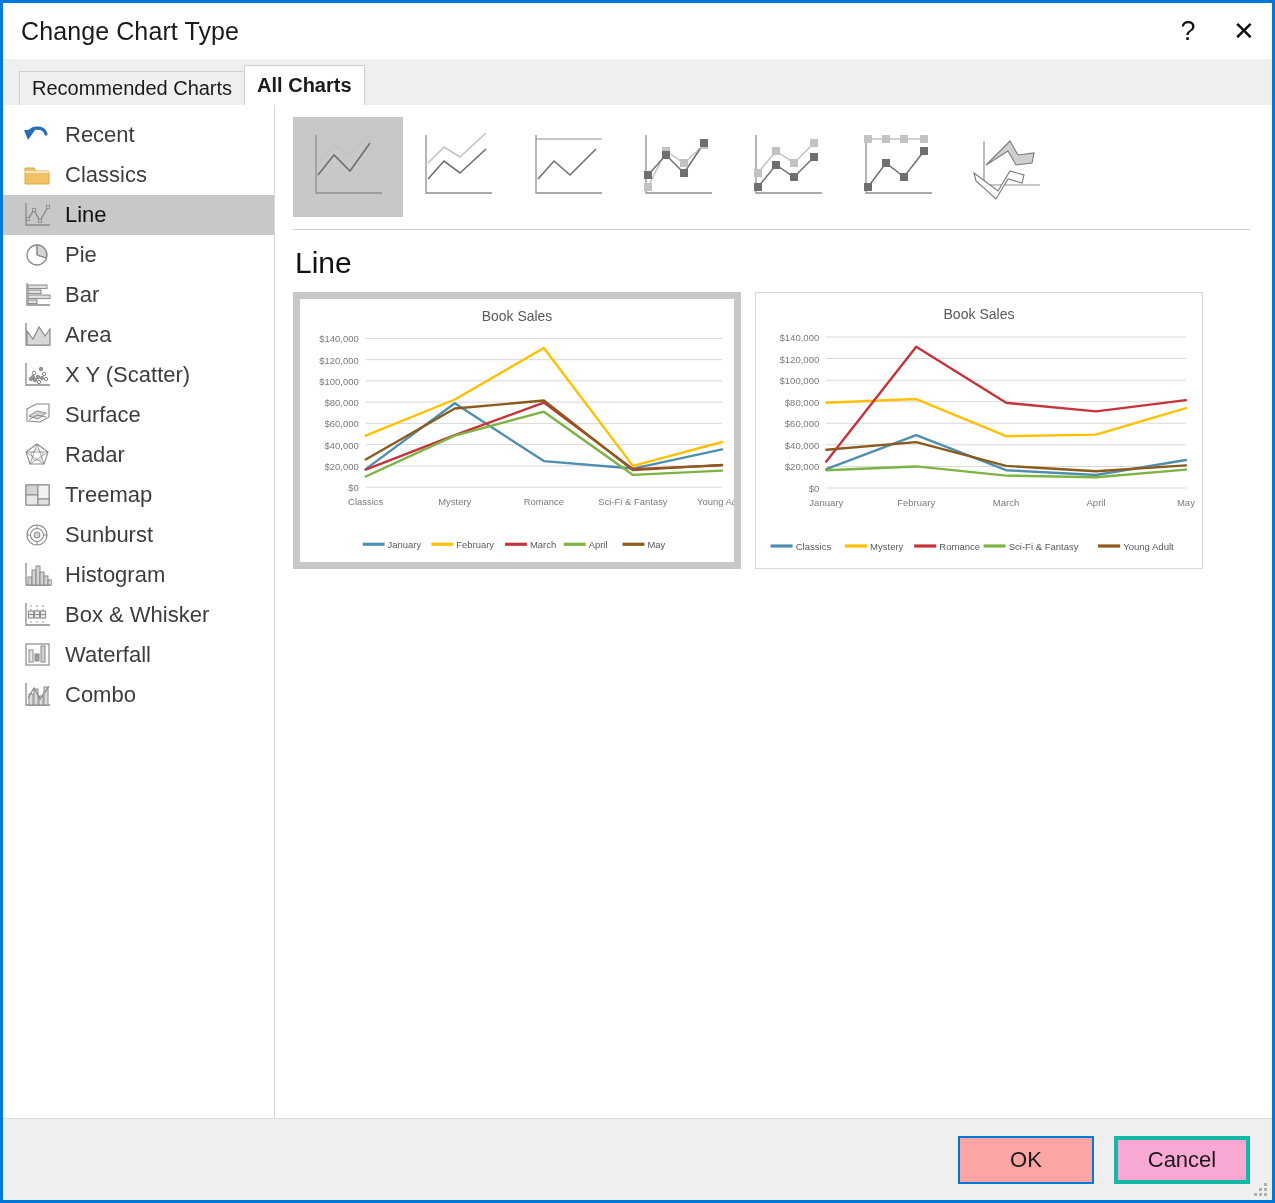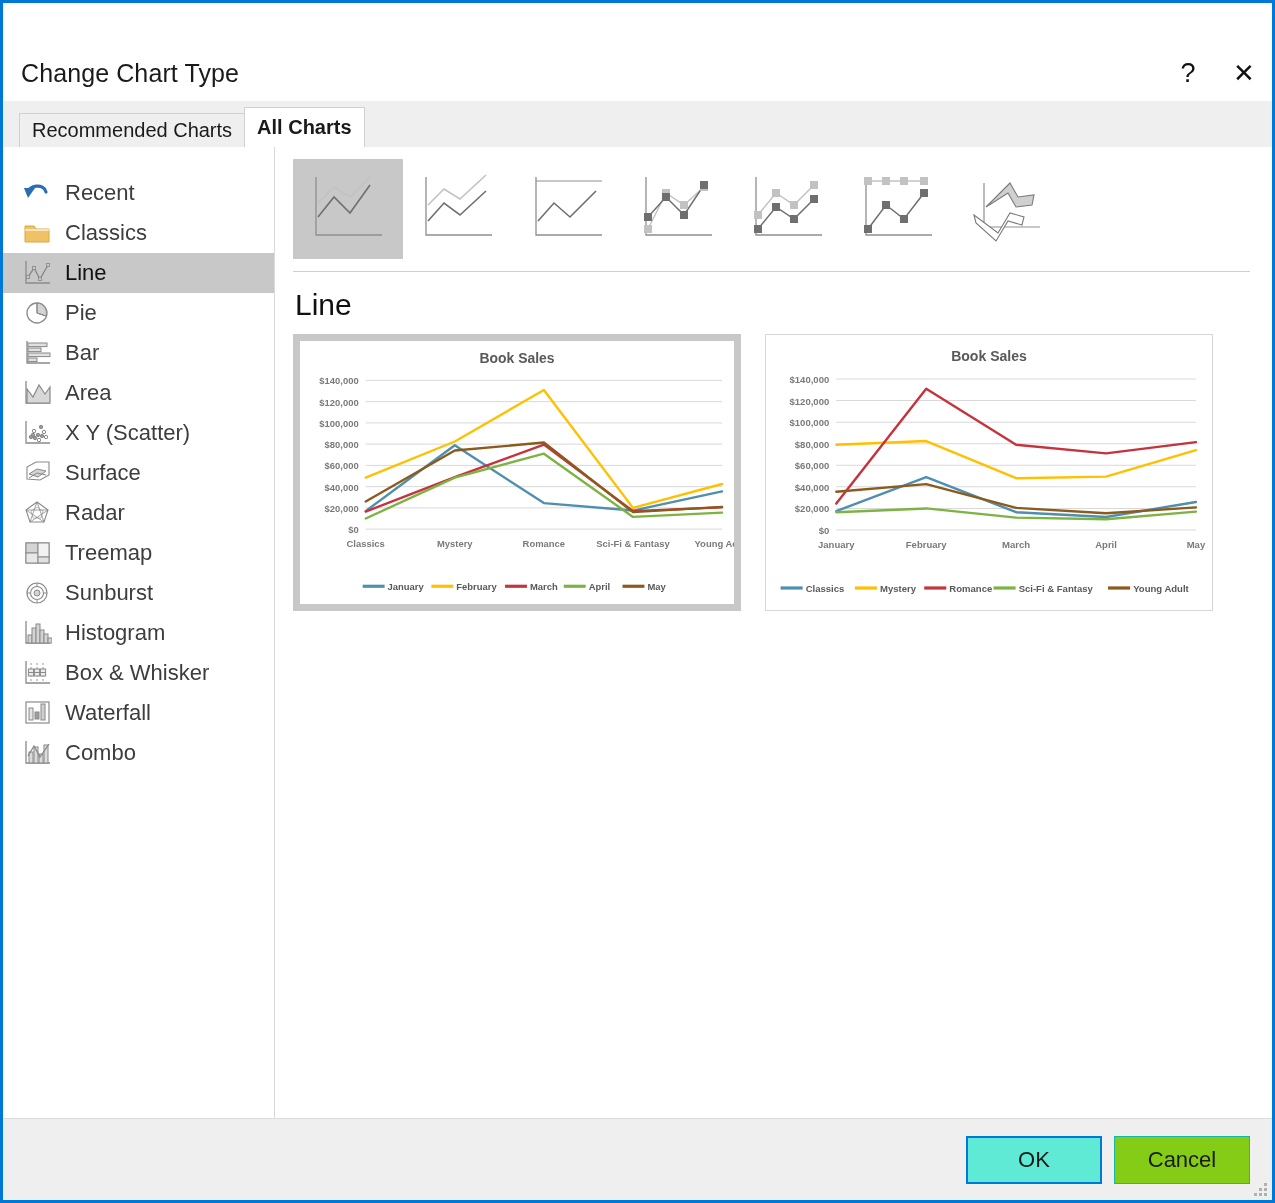"Change Chart Type" .titlebar { margin-top: 42px -> none }
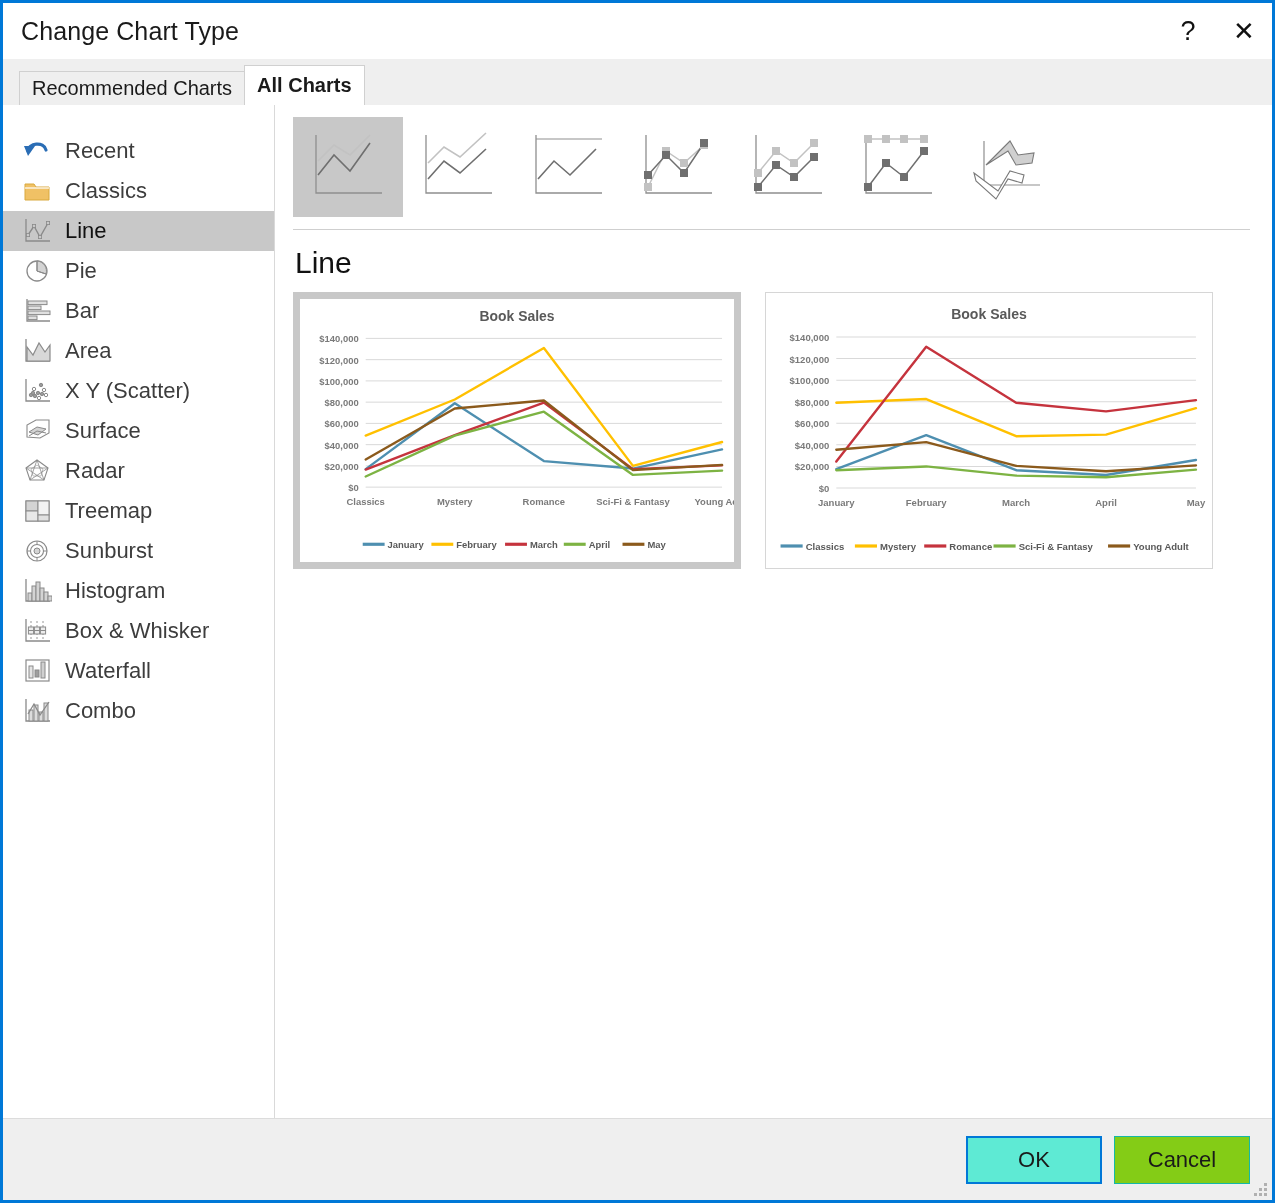"Recent" .sidebar { padding-top: 26px -> 10px }
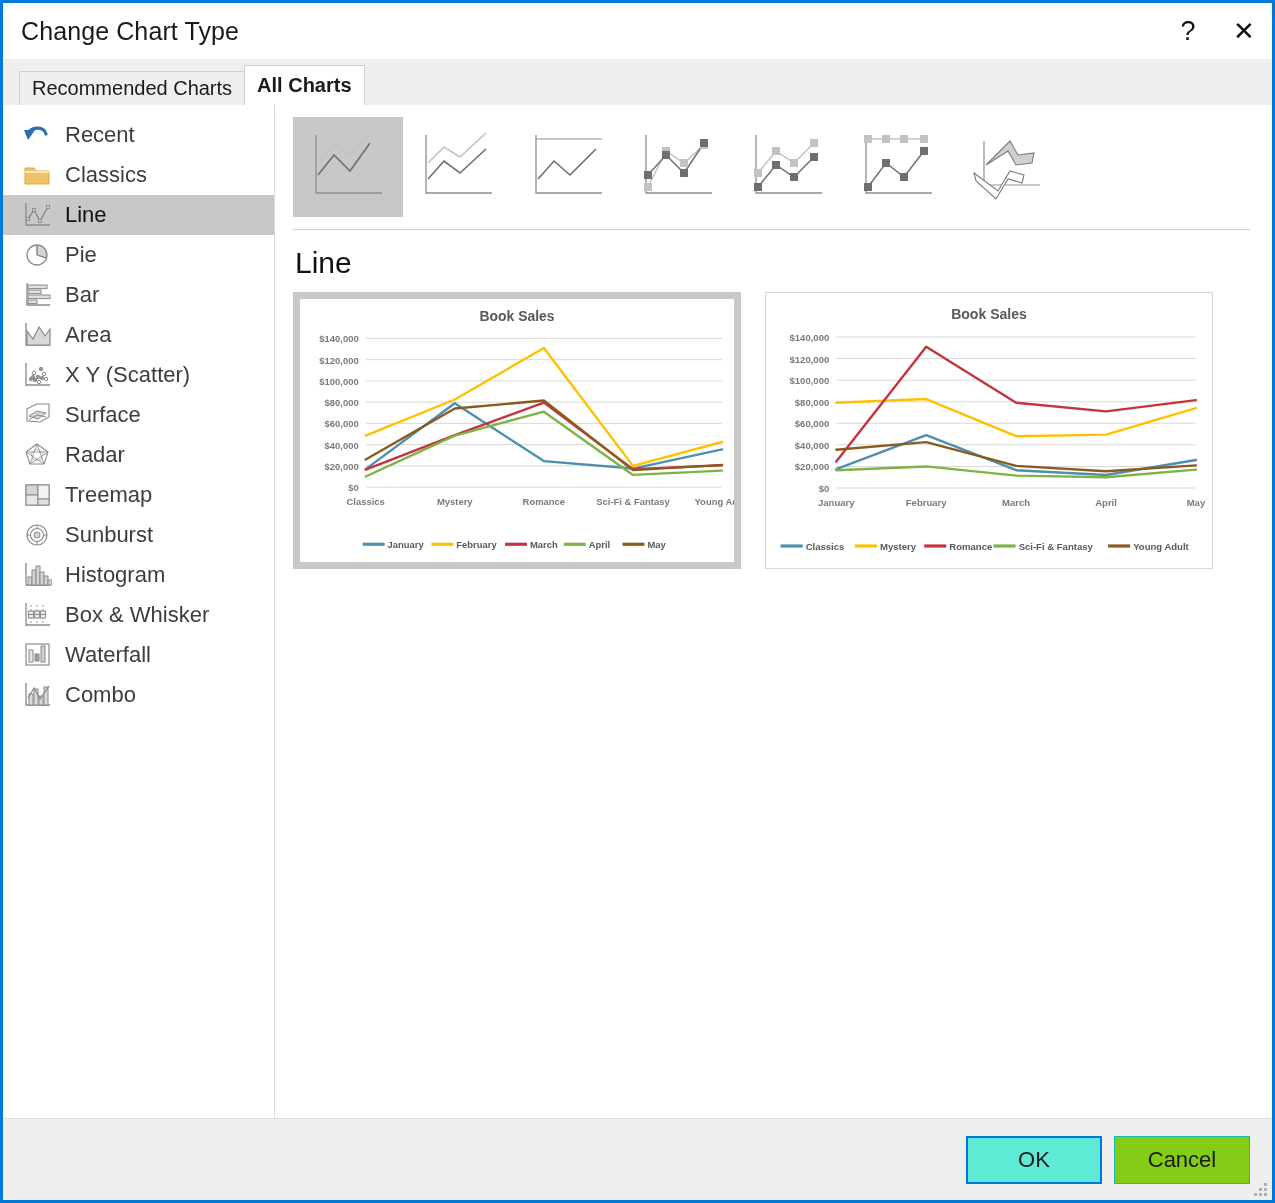"Book Sales" .previews { font-weight: bold -> none; gap: 24px -> 14px }
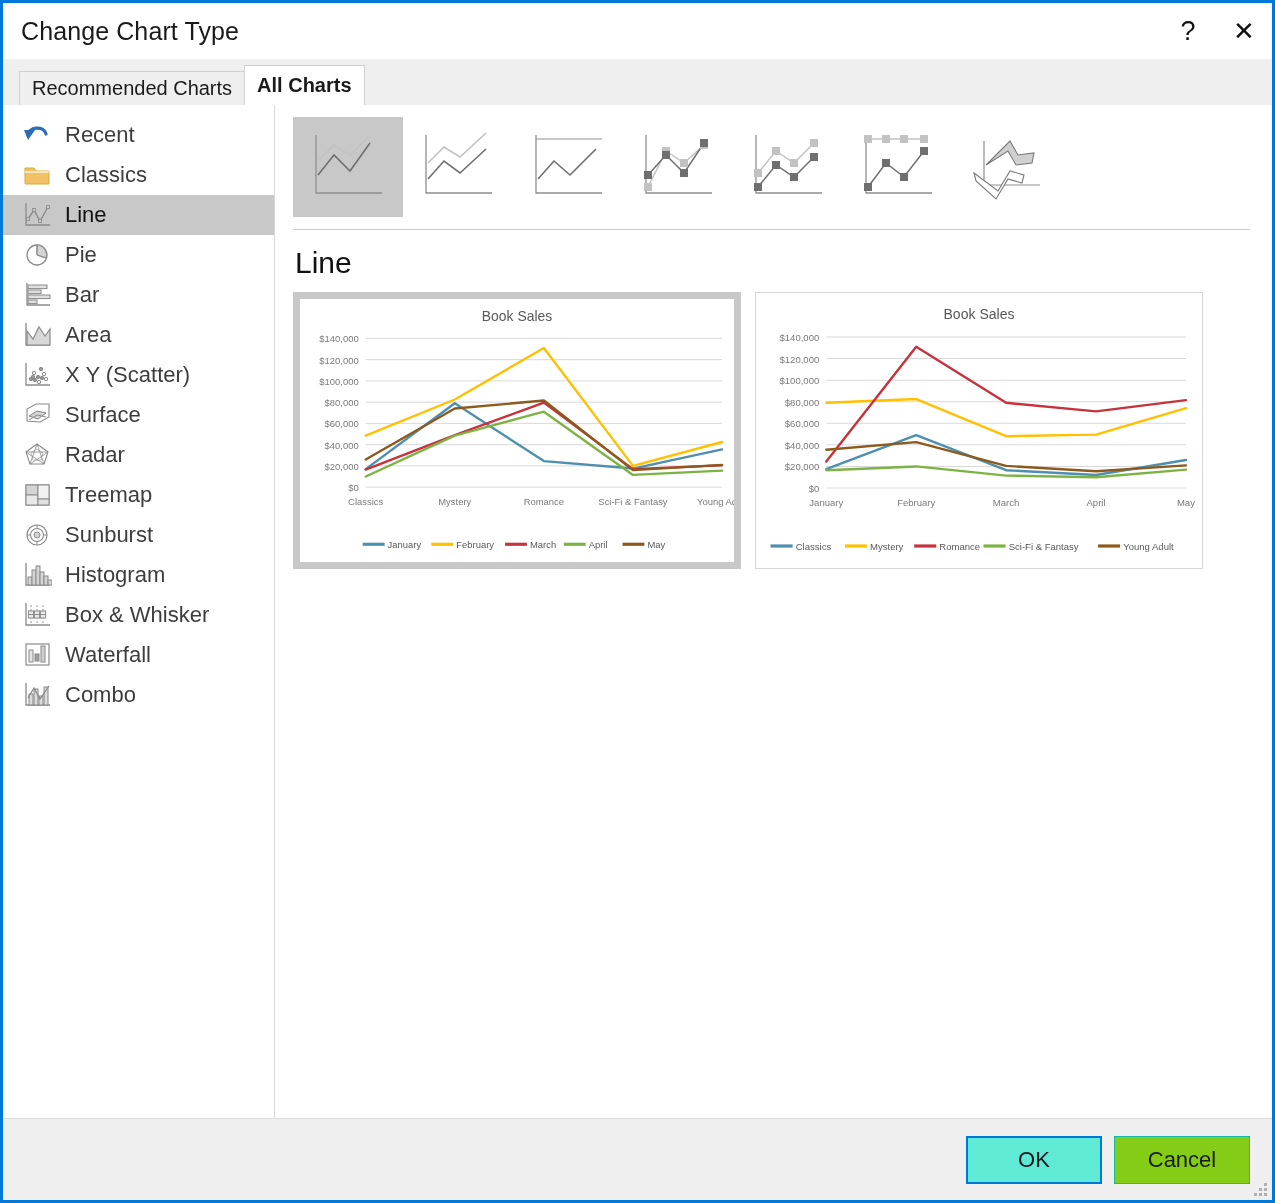"OK" .btn.primary { background: #5eead4 -> #fca5a5; margin-right: 12px -> 20px }
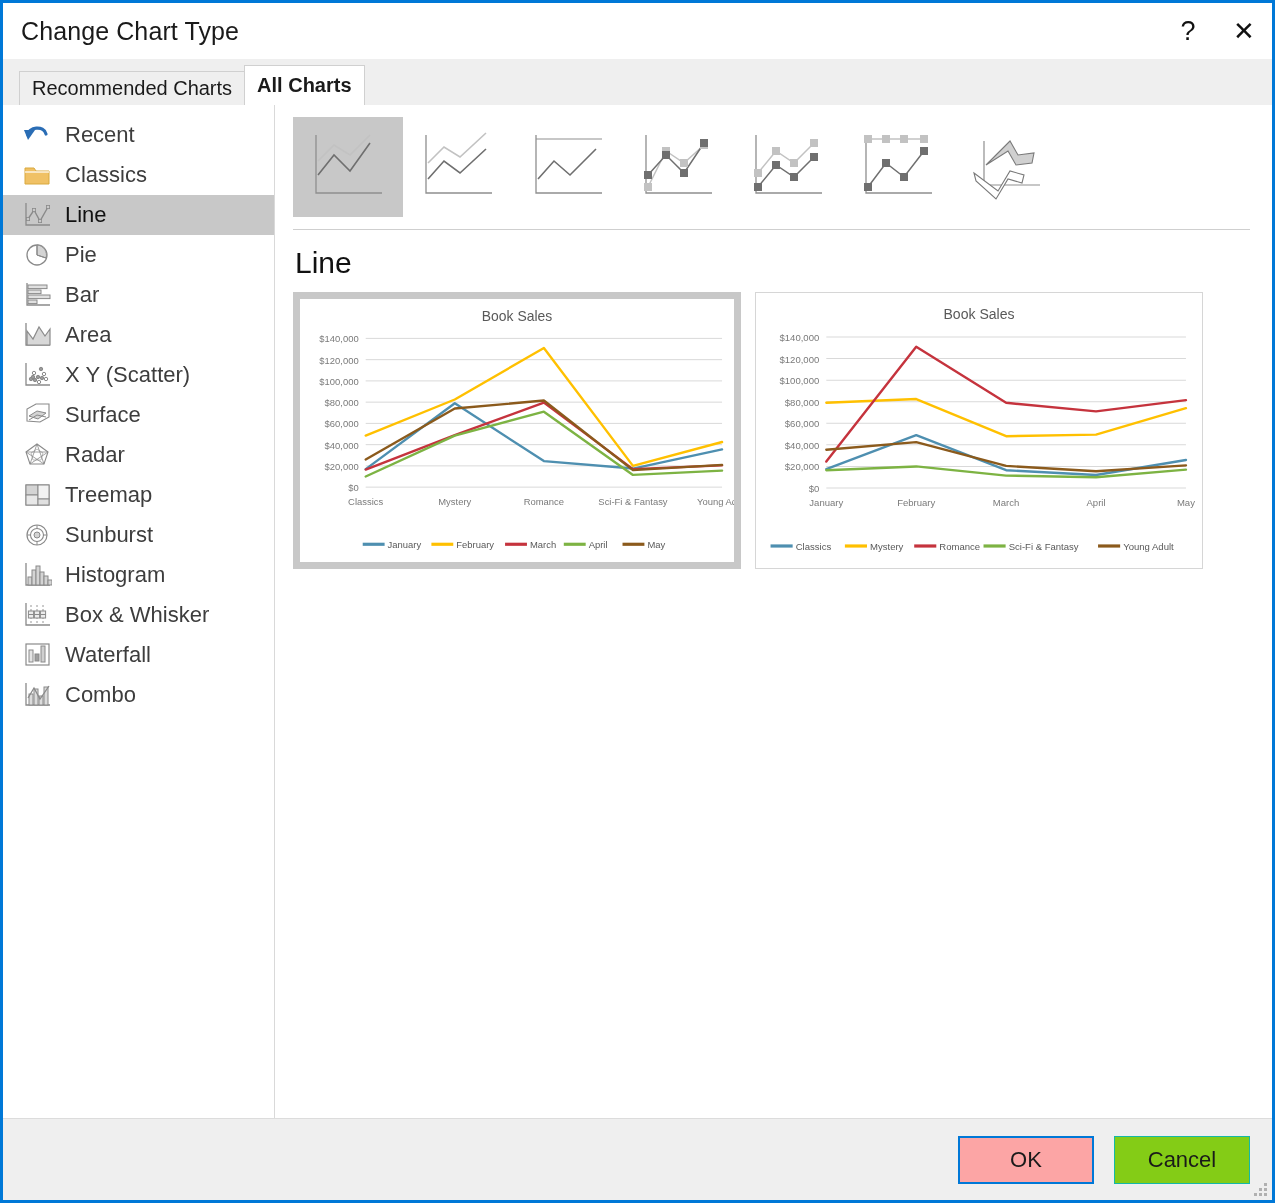"Cancel" .btn { background: #84cc16 -> #f9a8d4; border: 1px solid #14b8a6 -> 4px solid #14b8a6 }
